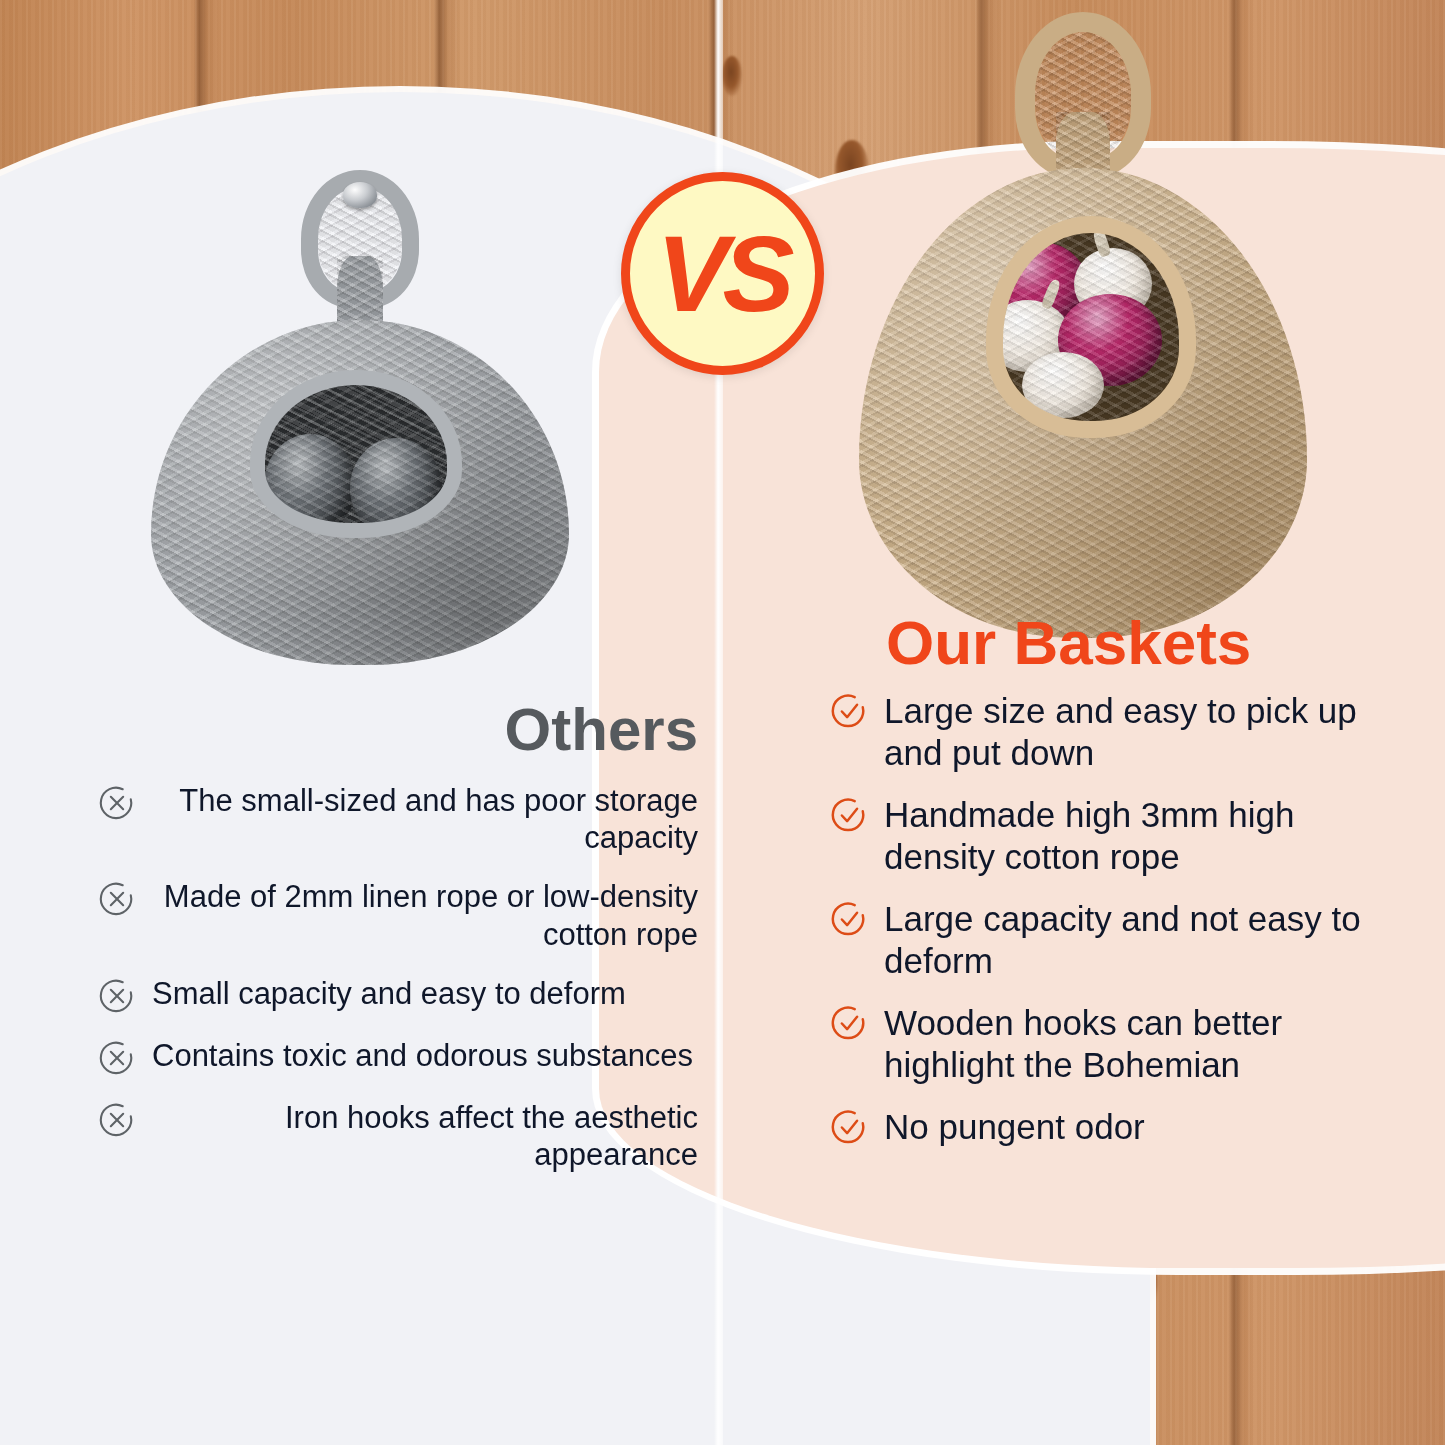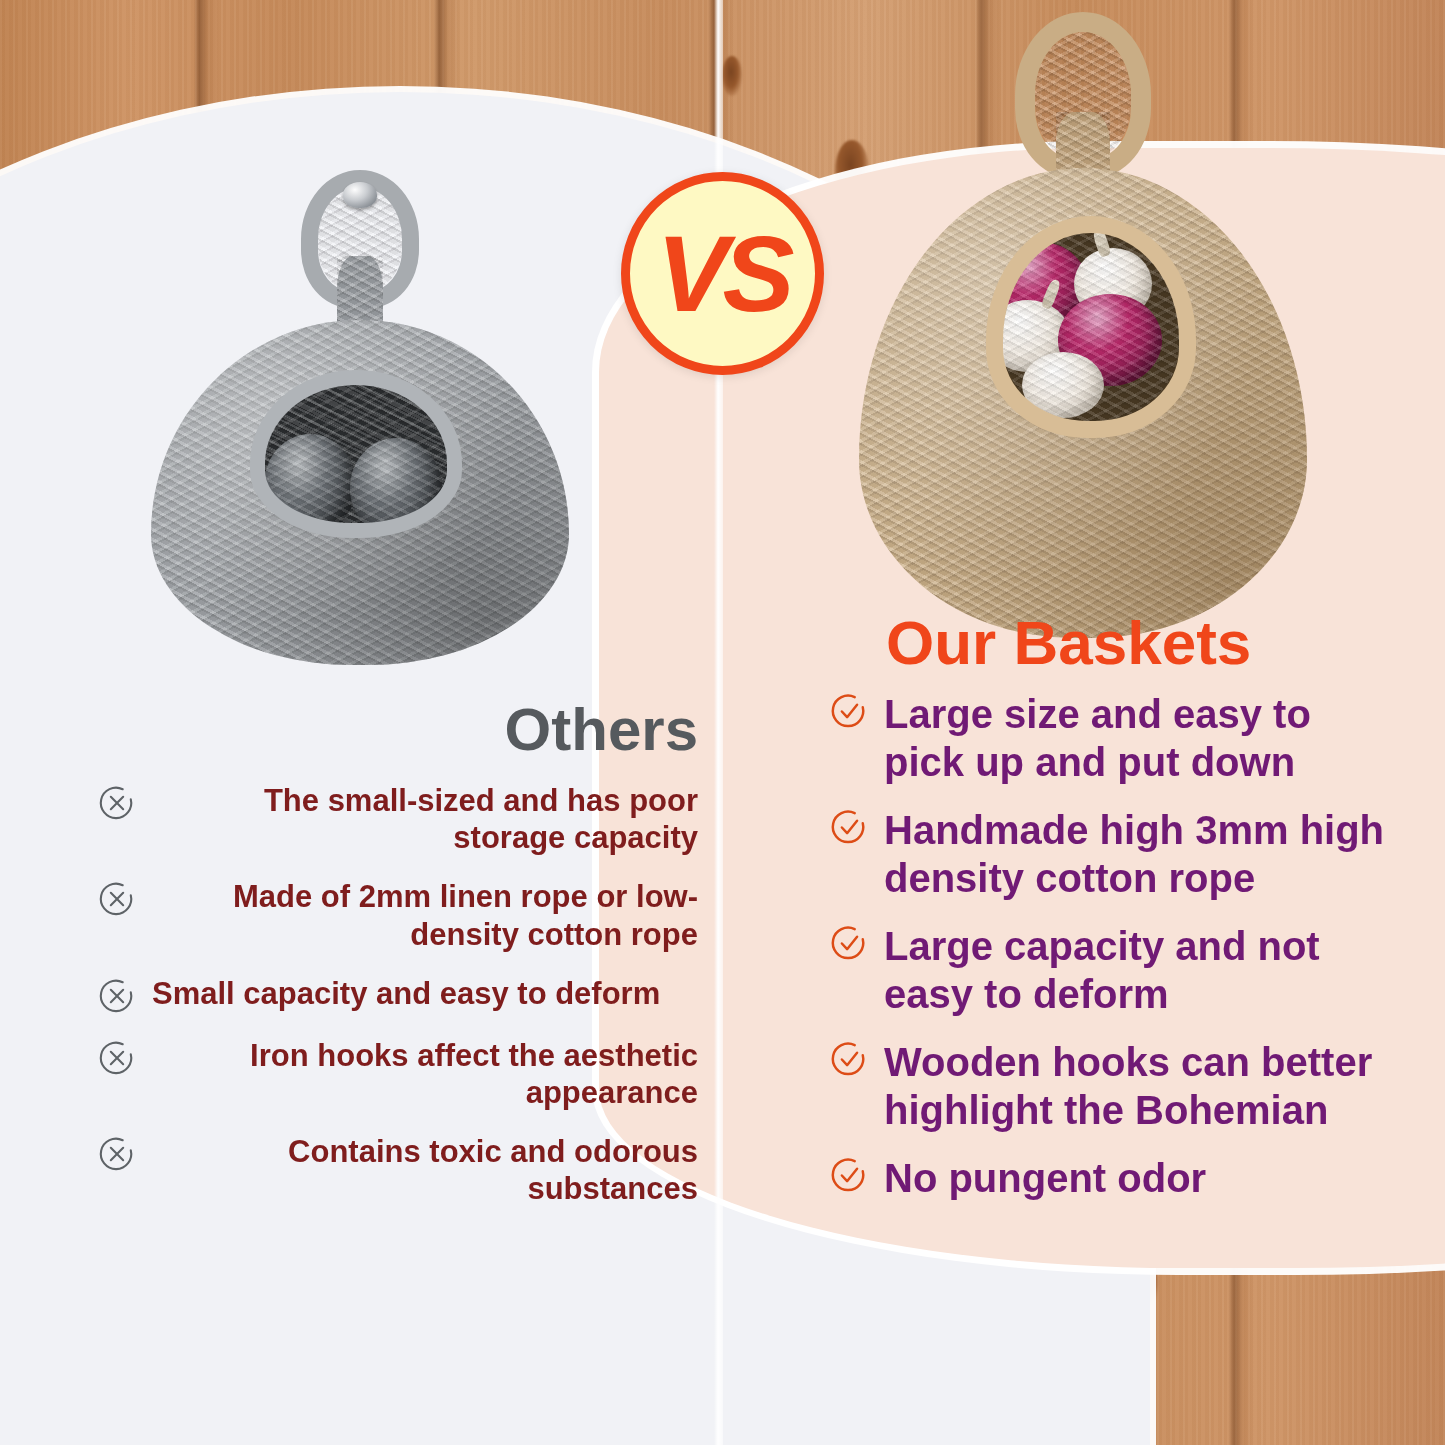"Large size and easy to" #col-right .item-text { color: #701a75 -> #0f172a; font-size: 40px -> 35px; font-weight: bold -> normal }
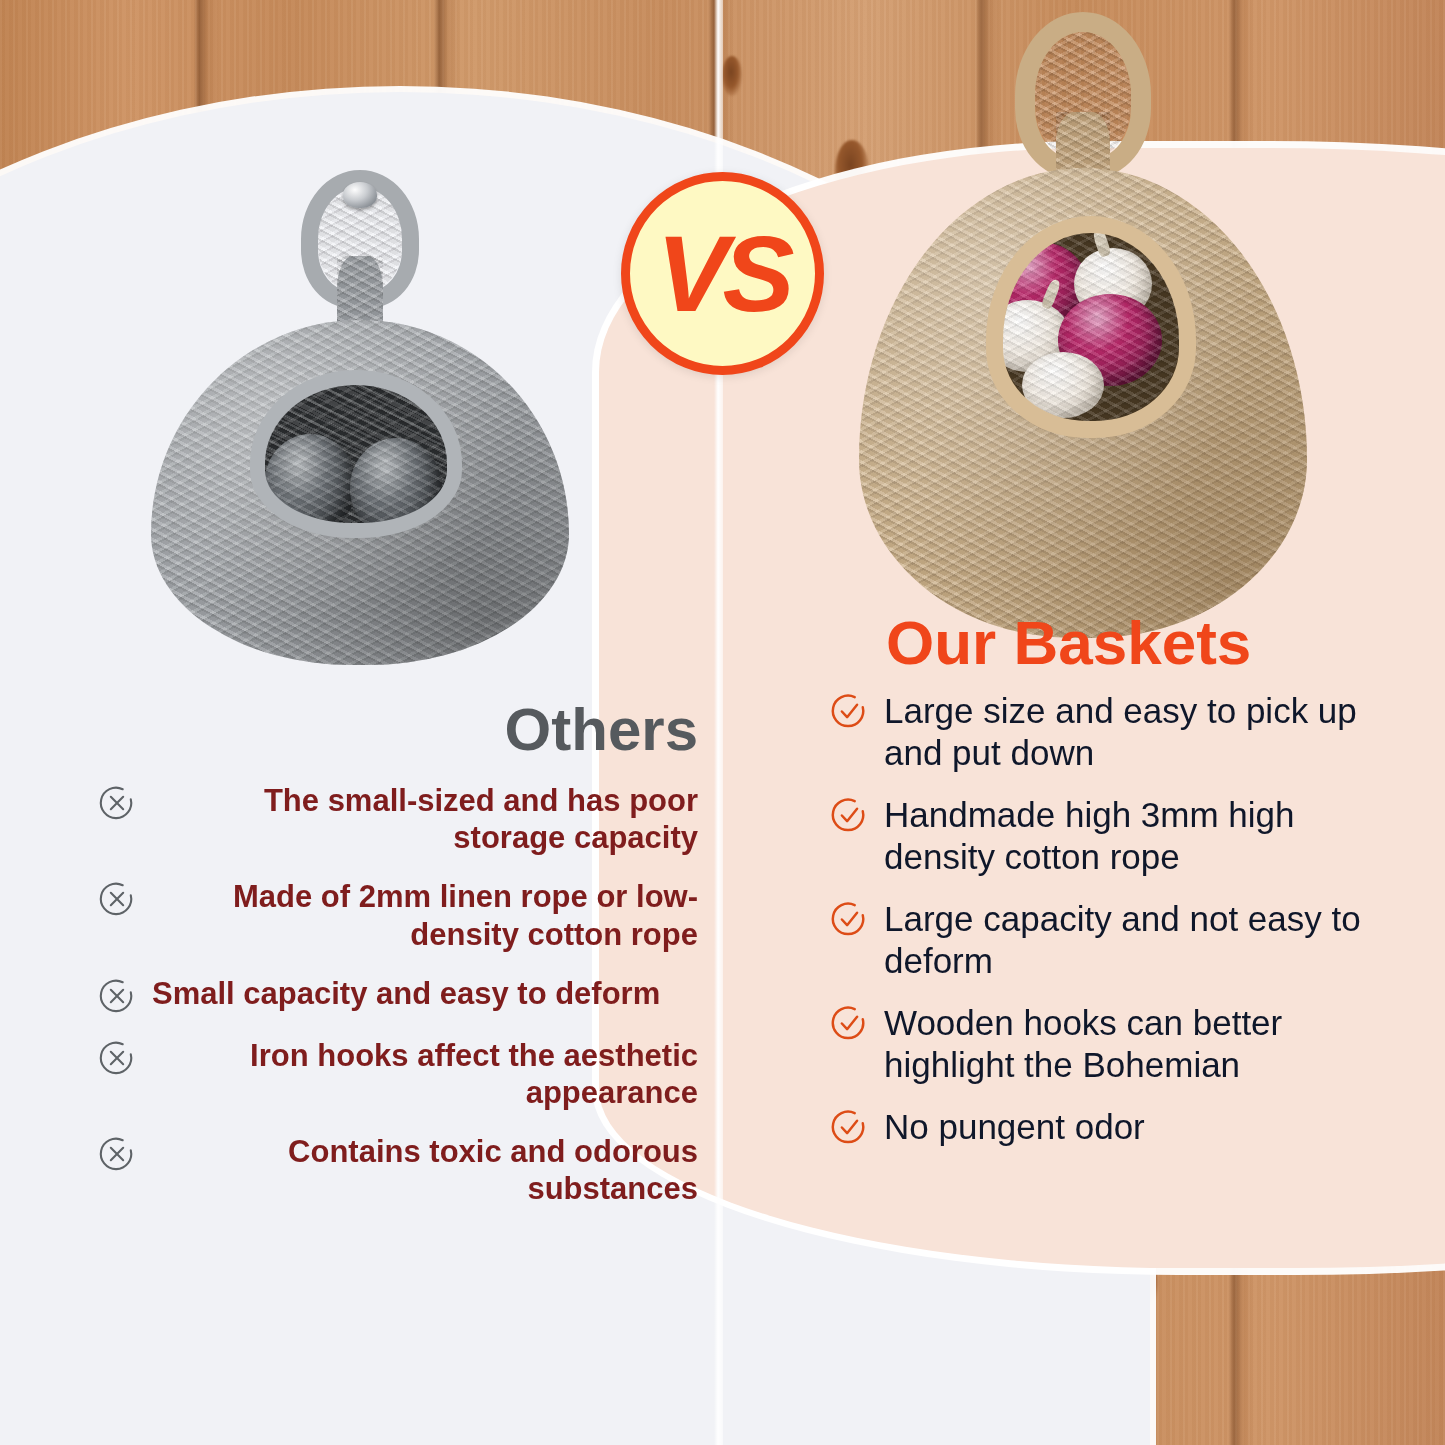"The small-sized and has poor" #col-left .item-text { color: #7f1d1d -> #0f172a; font-weight: bold -> normal }
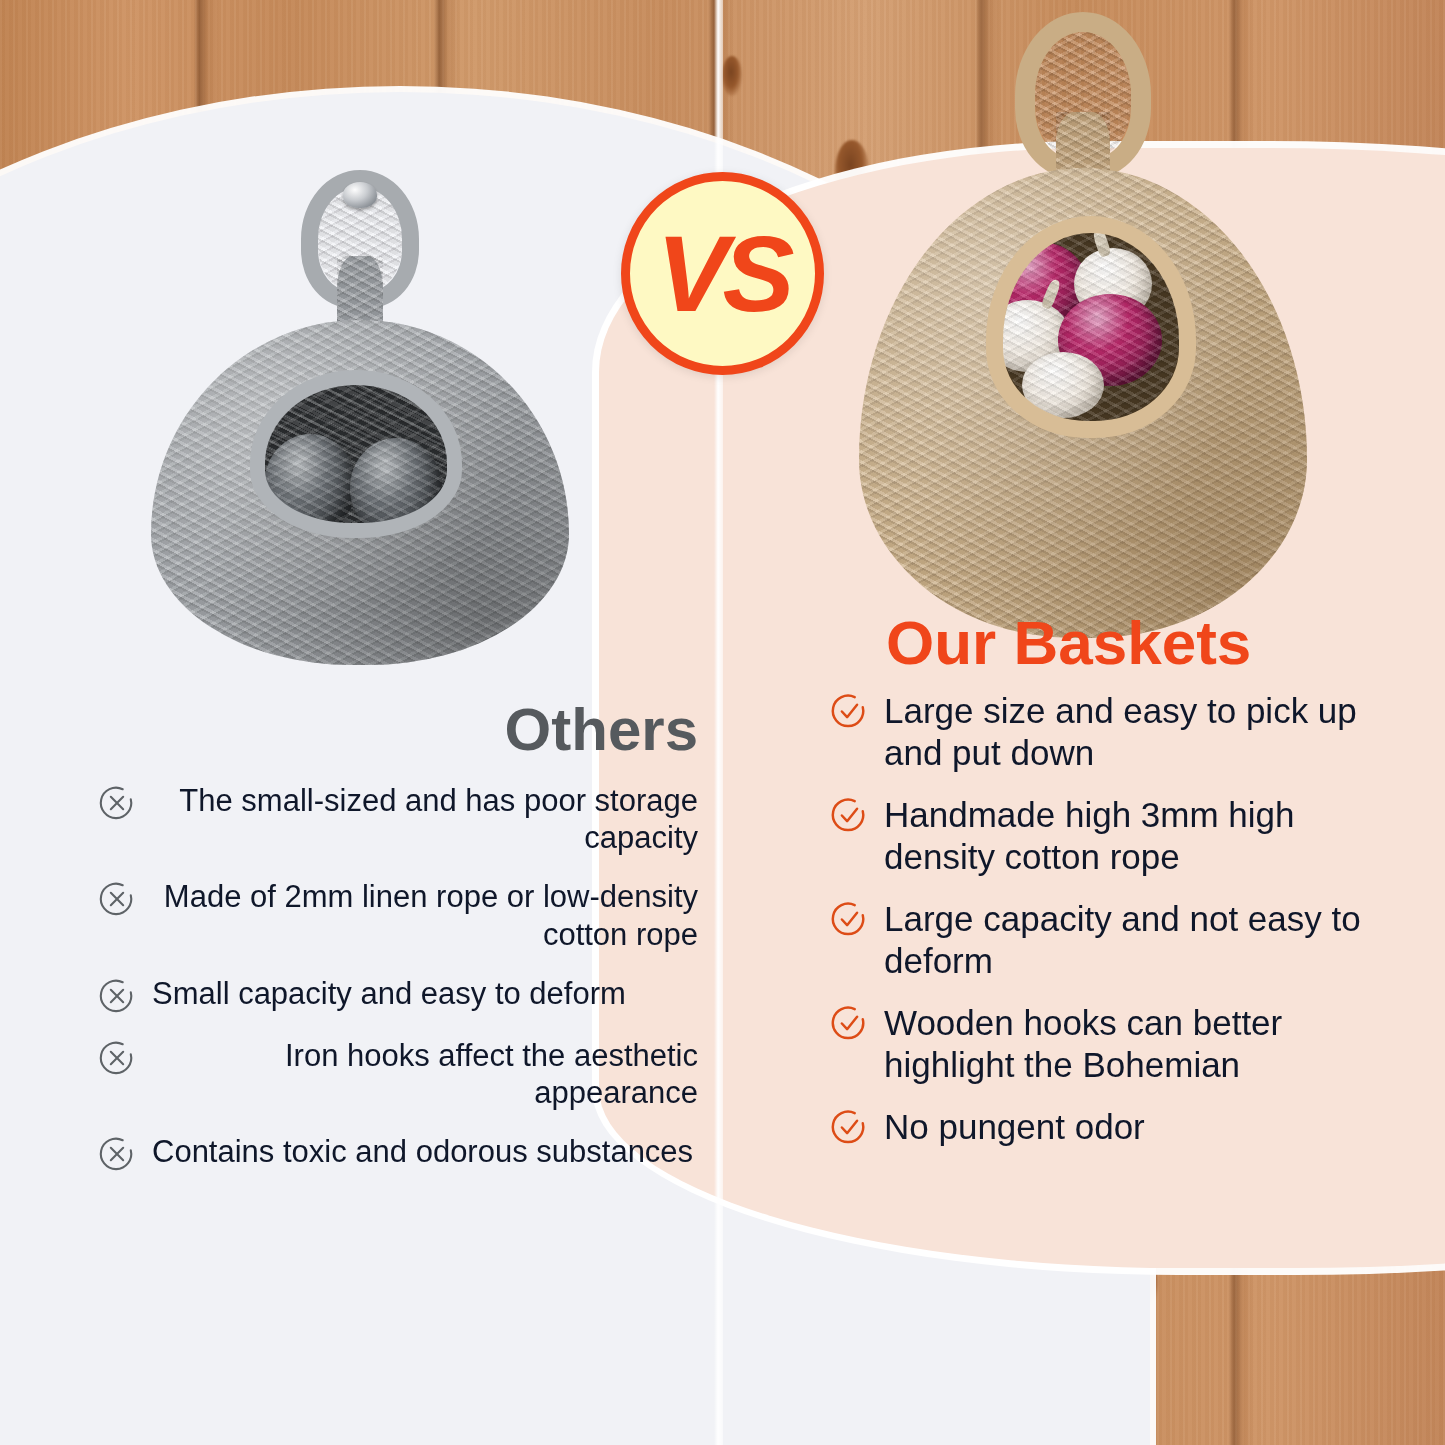"Iron hooks affect the aesthetic" li { order: before "Contains toxic and odorous substances" -> after "Contains toxic and odorous substances" }
